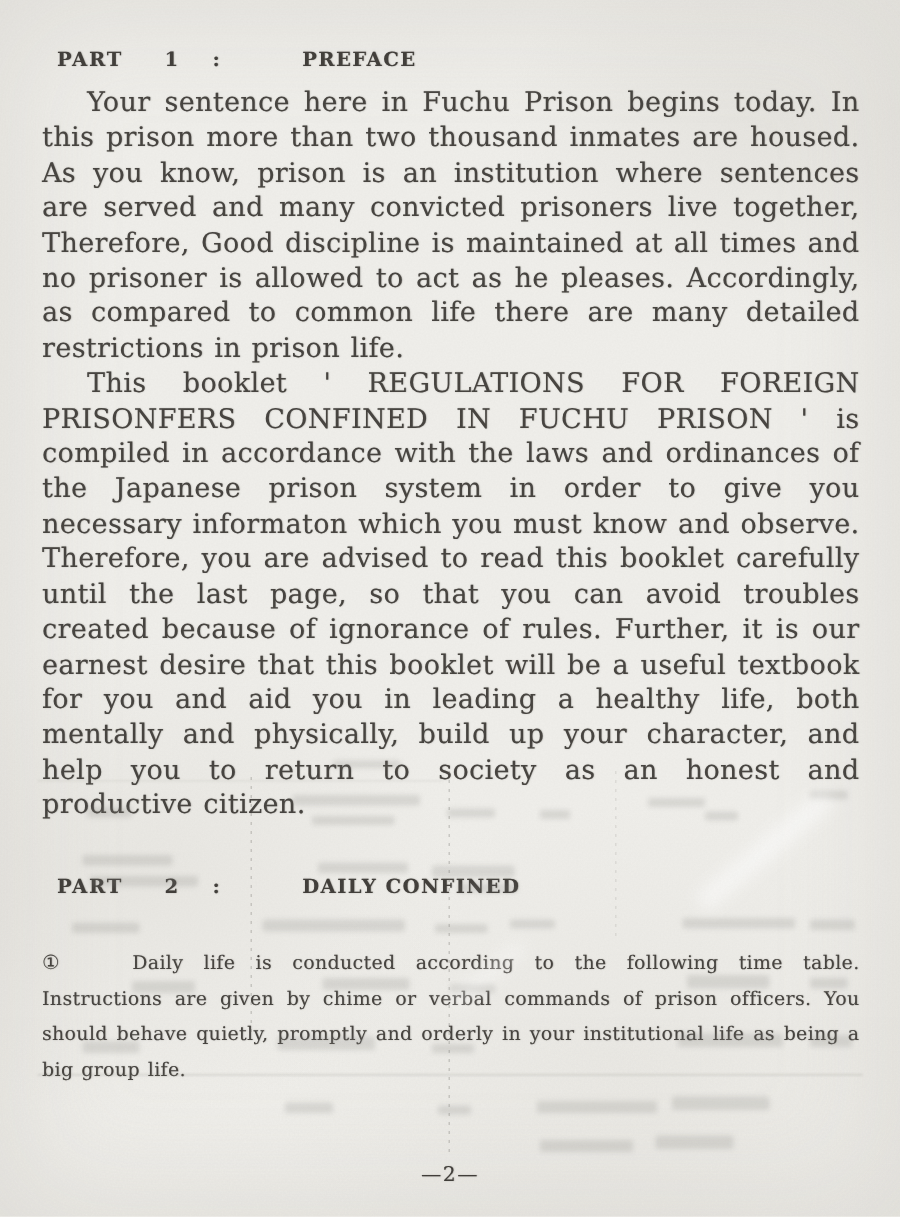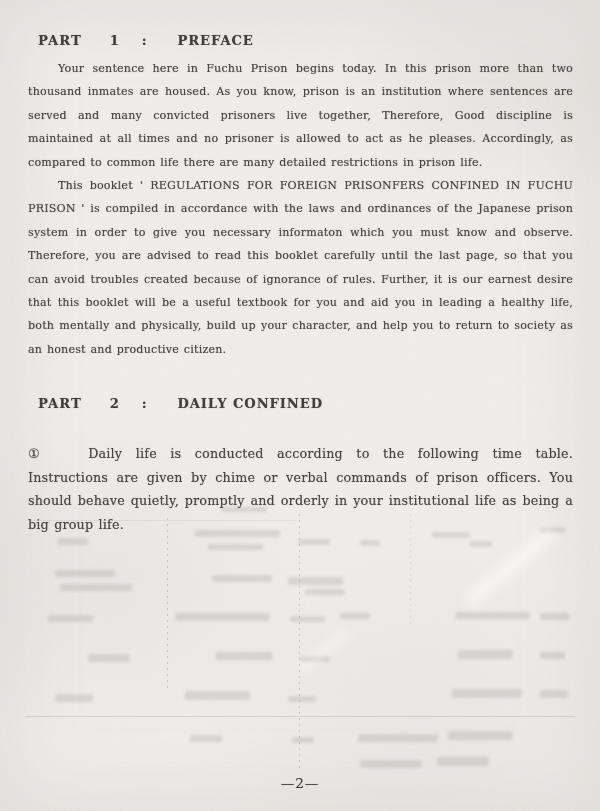"PREFACE" .heading .h-title { margin-left: 24px -> 48px }
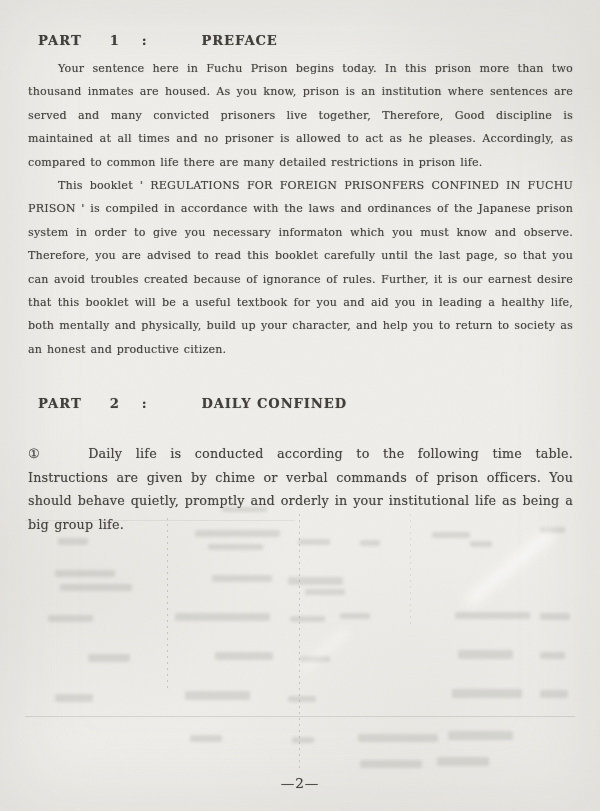"Your sentence here in Fuchu" .para { font-size: 11px -> 18px }
